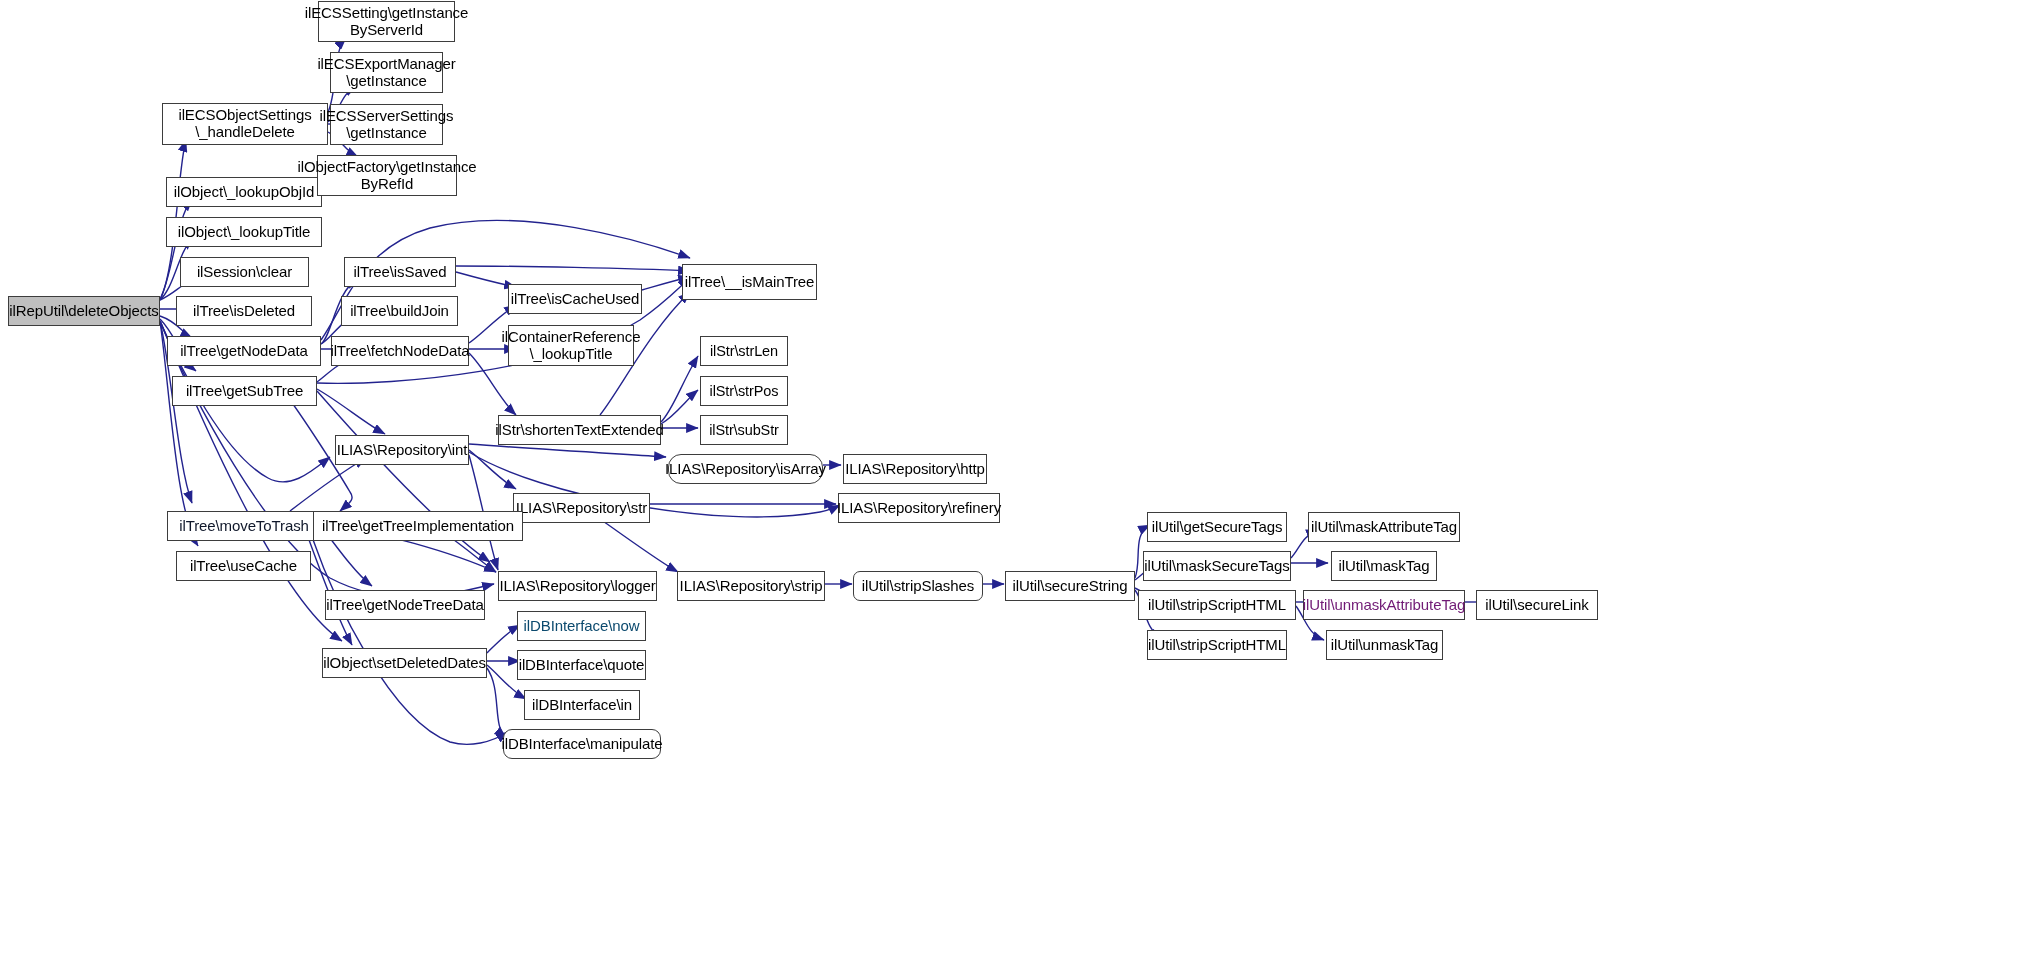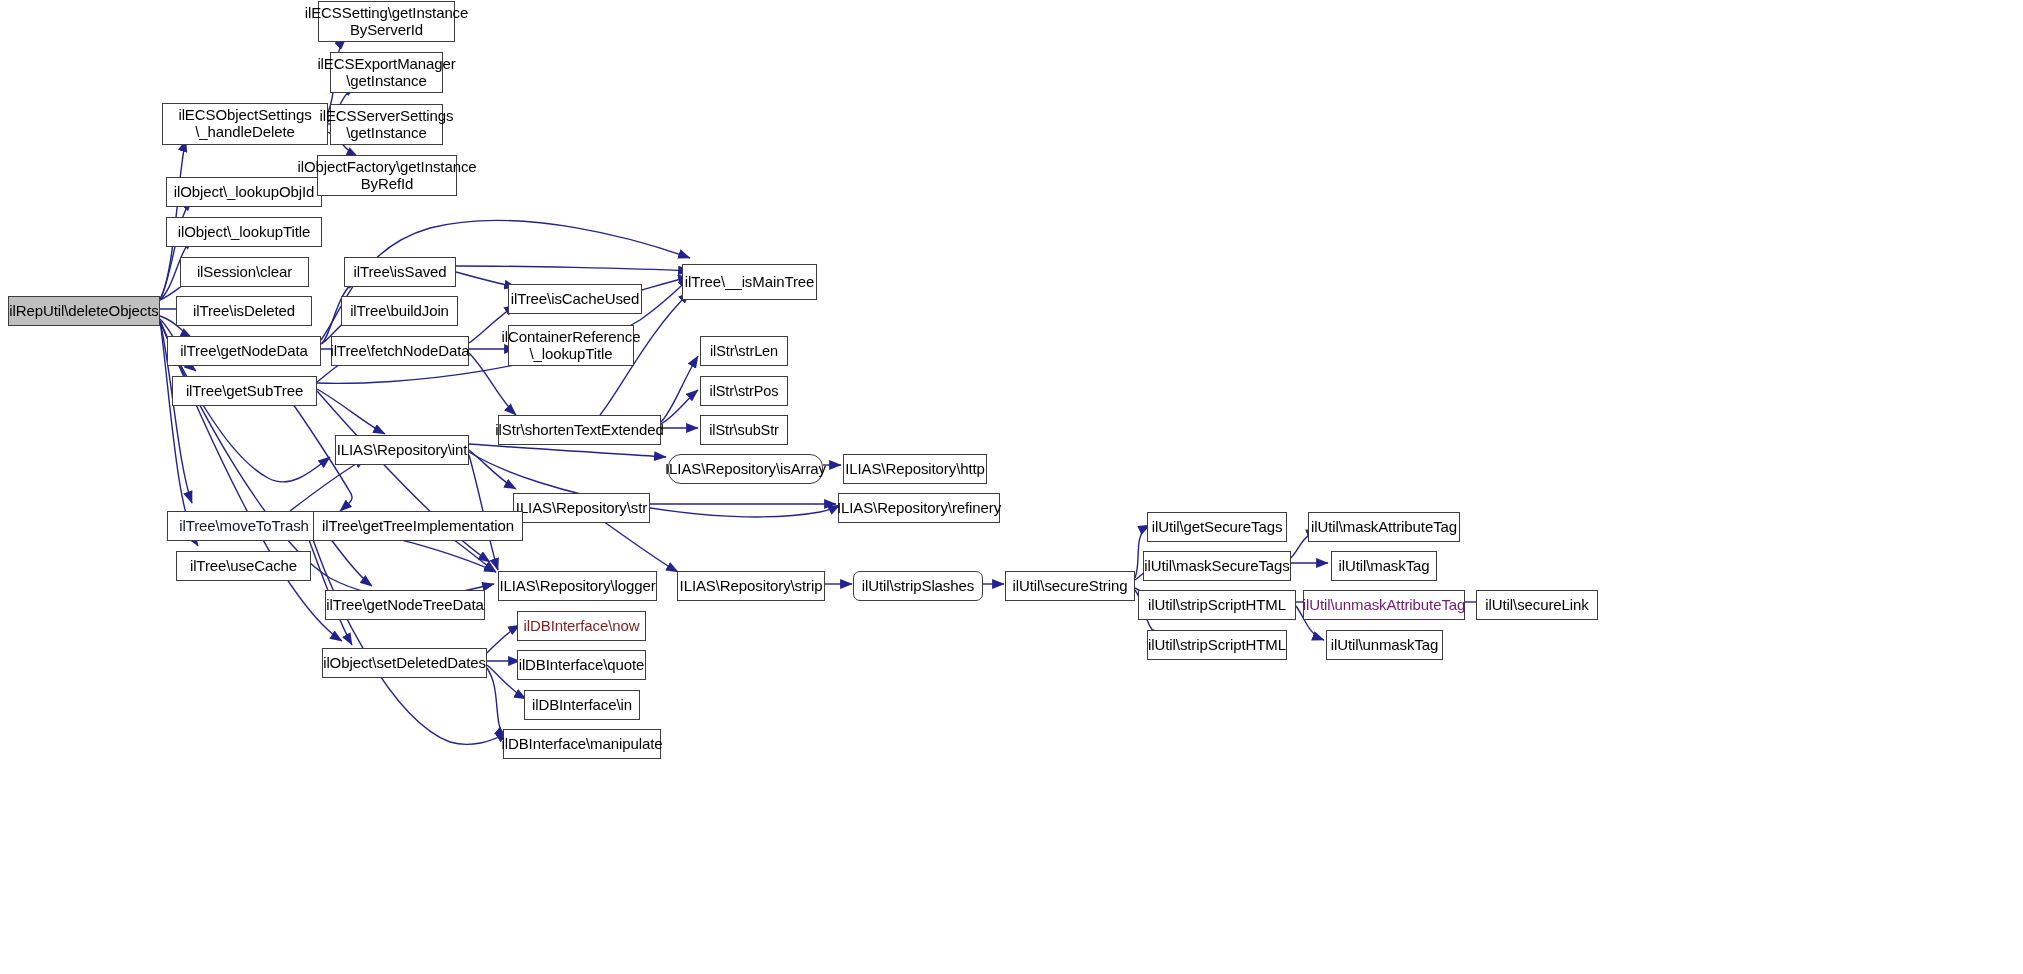"ilDBInterface\now" div.gnode { color: #7f1d1d -> #0c4a6e }
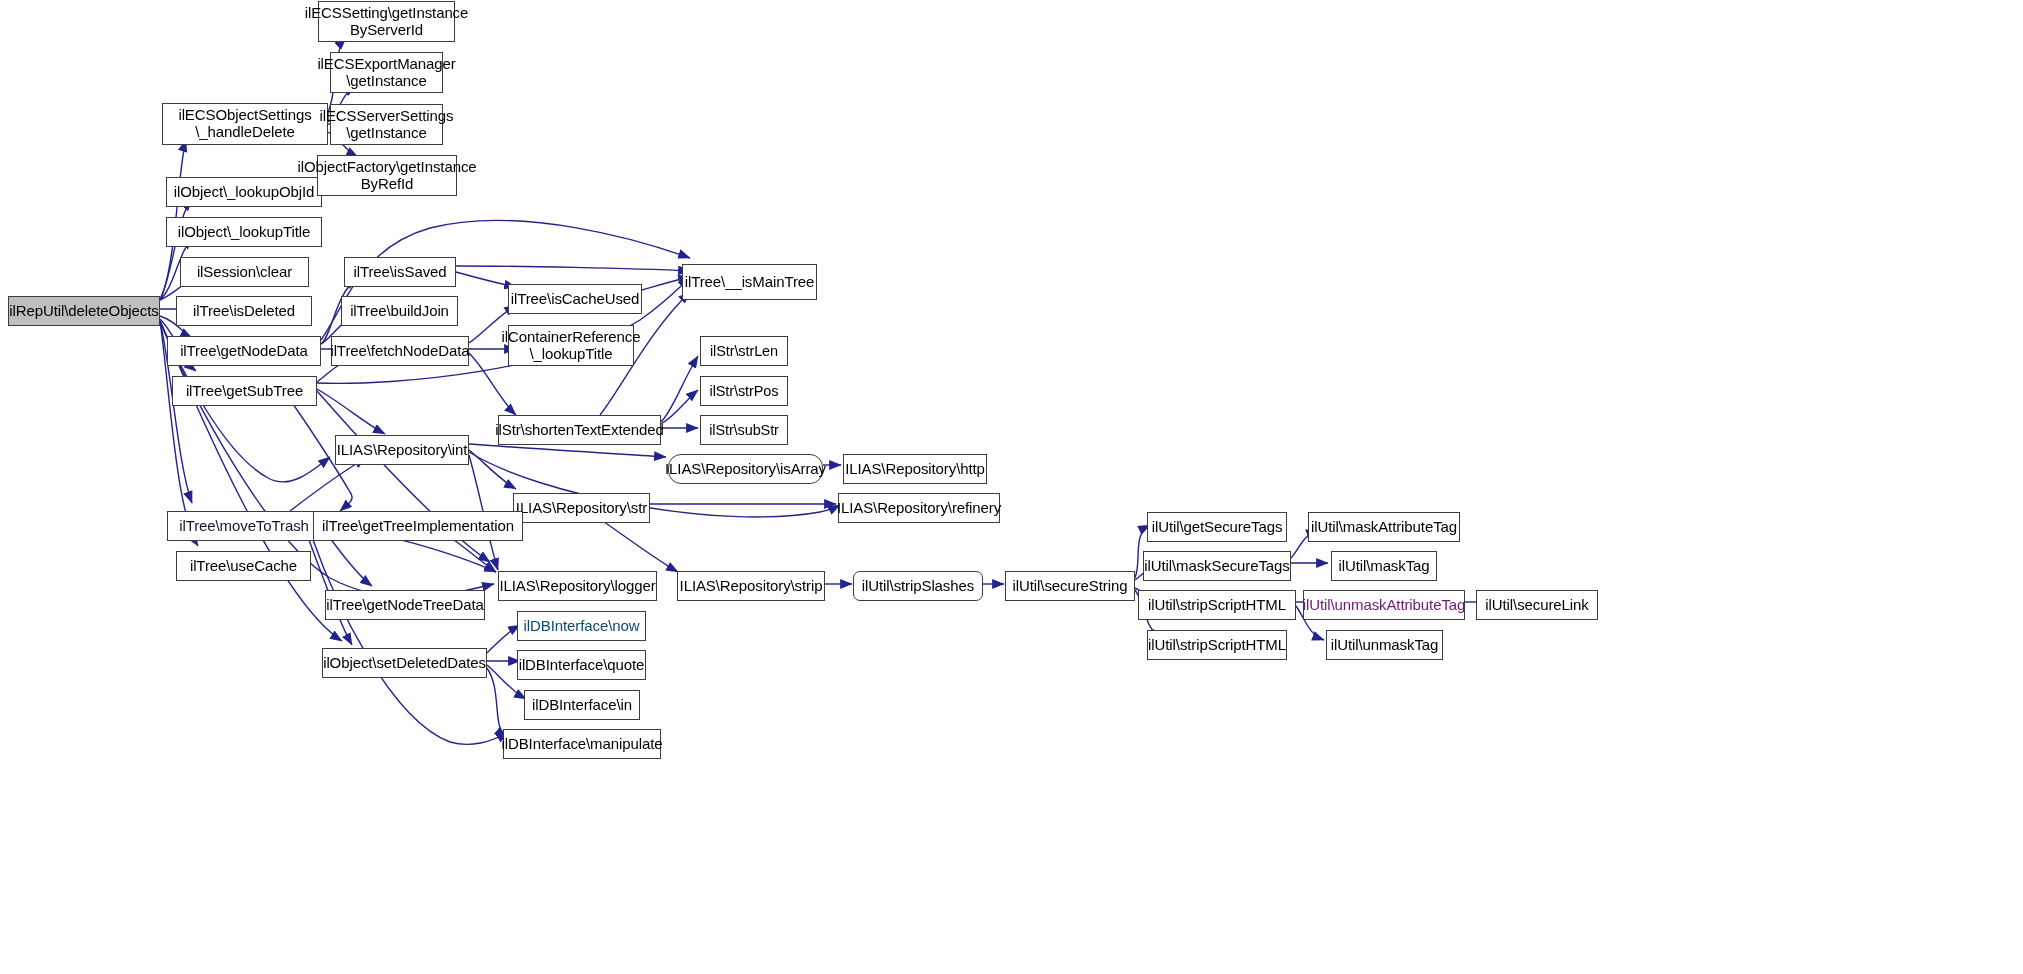"ilDBInterface\manipulate" div.gnode { border-radius: none -> 9px }
